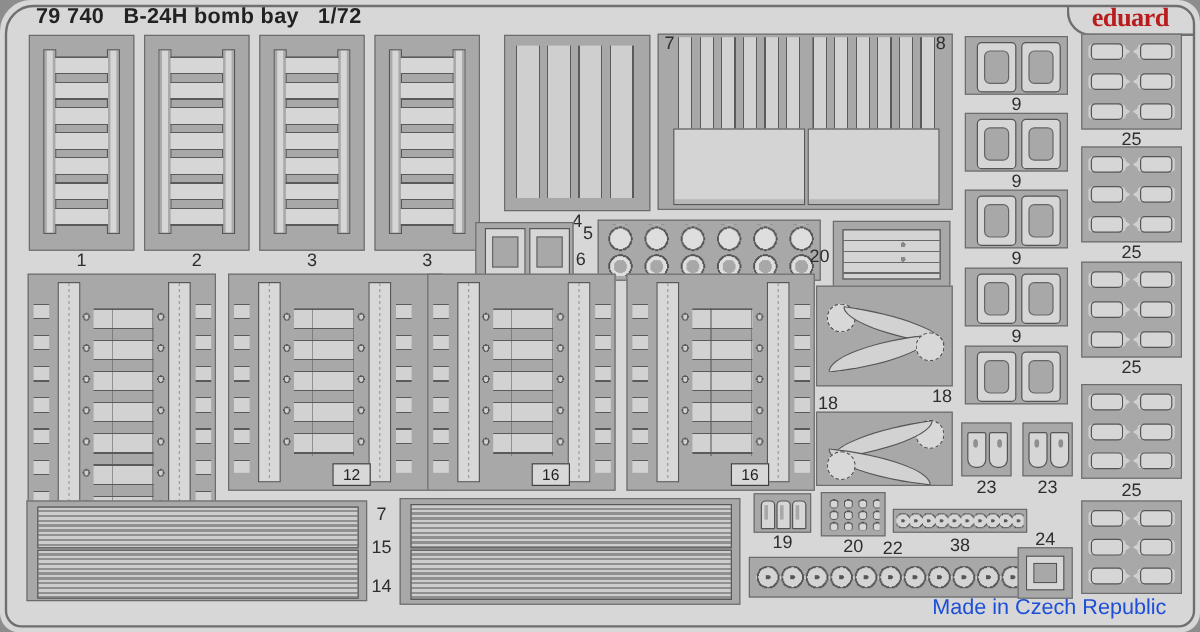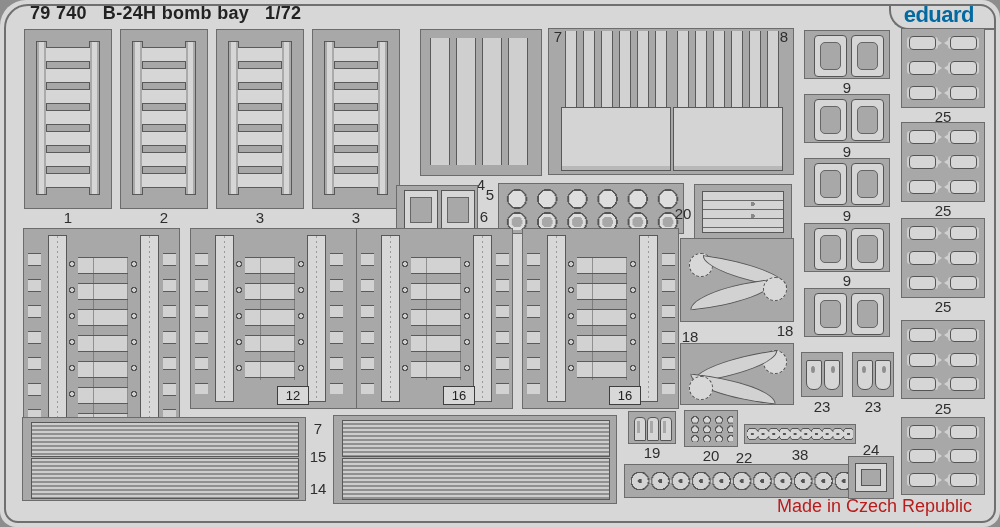"eduard" .logo { color: #0369a1 -> #b91c1c; font-family: Liberation Sans, sans-serif -> Liberation Serif, serif }
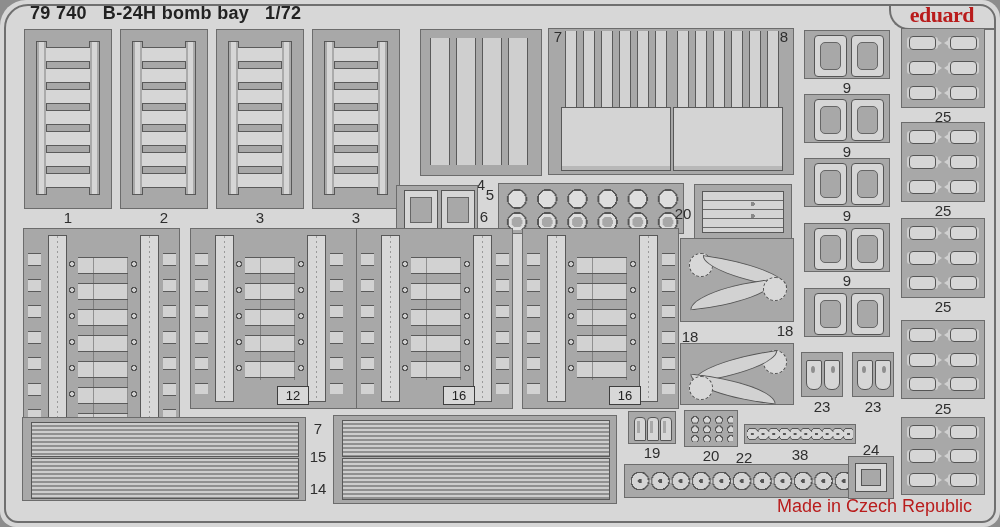"Made in Czech Republic" .foot-r { color: #b91c1c -> #1d4ed8 }
